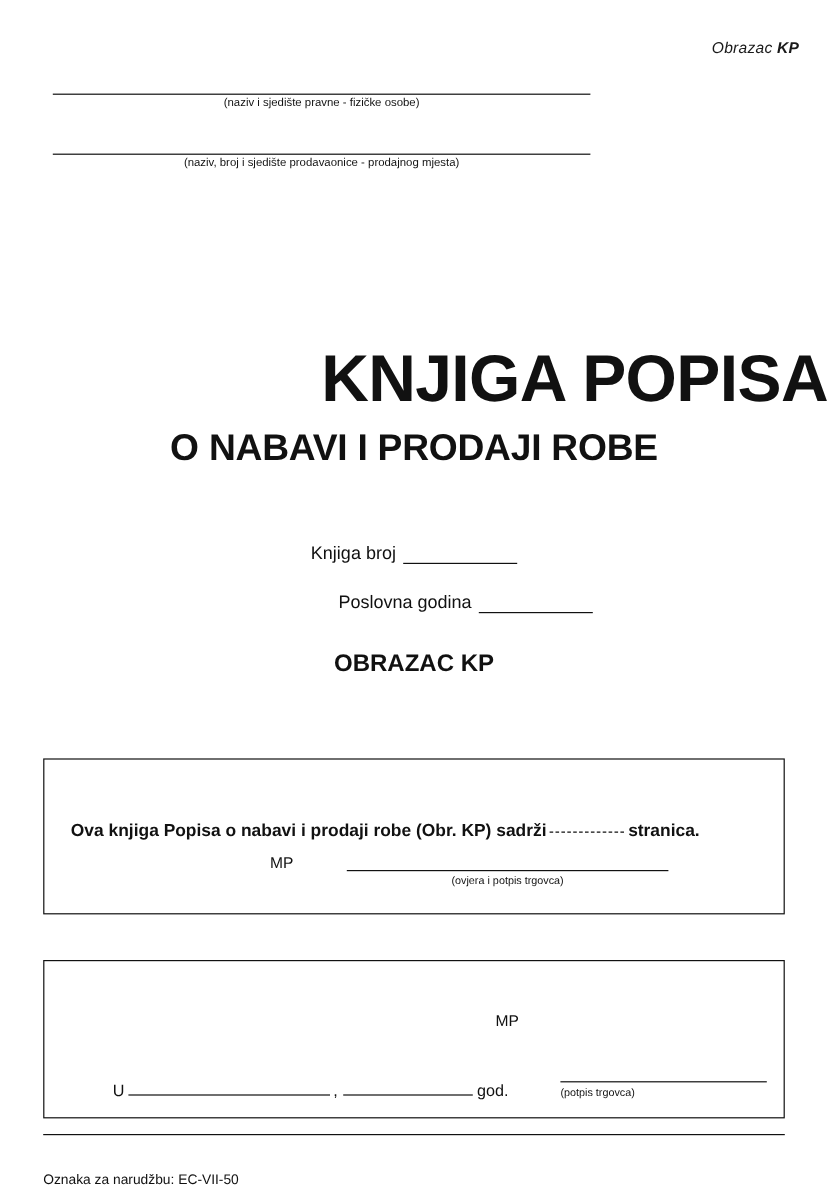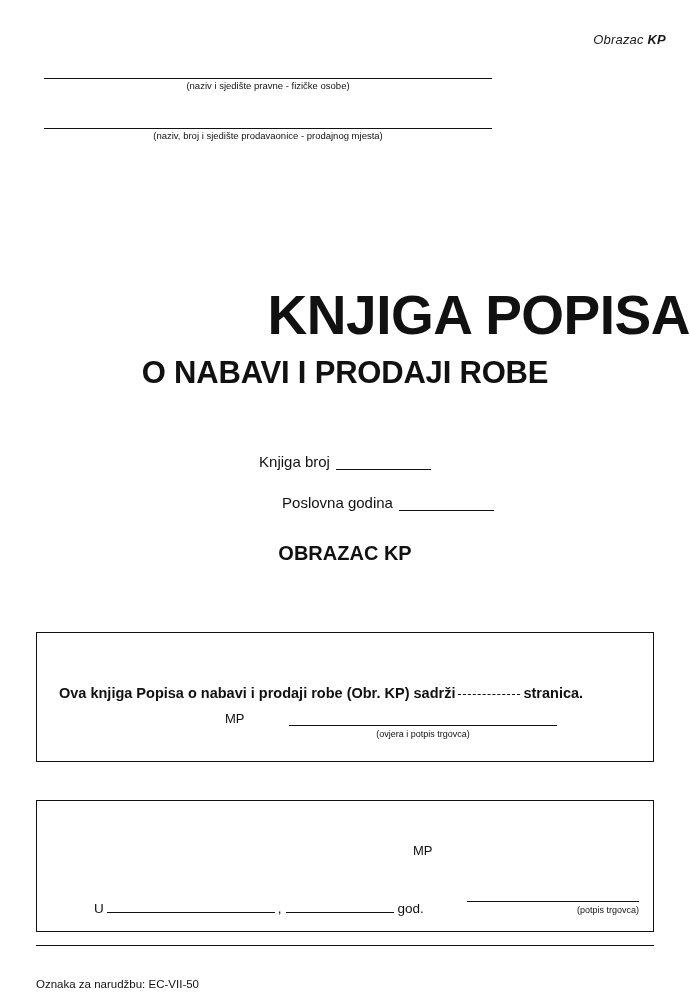"(potpis trgovca)" .sig-cap-2 { text-align: right -> left }
